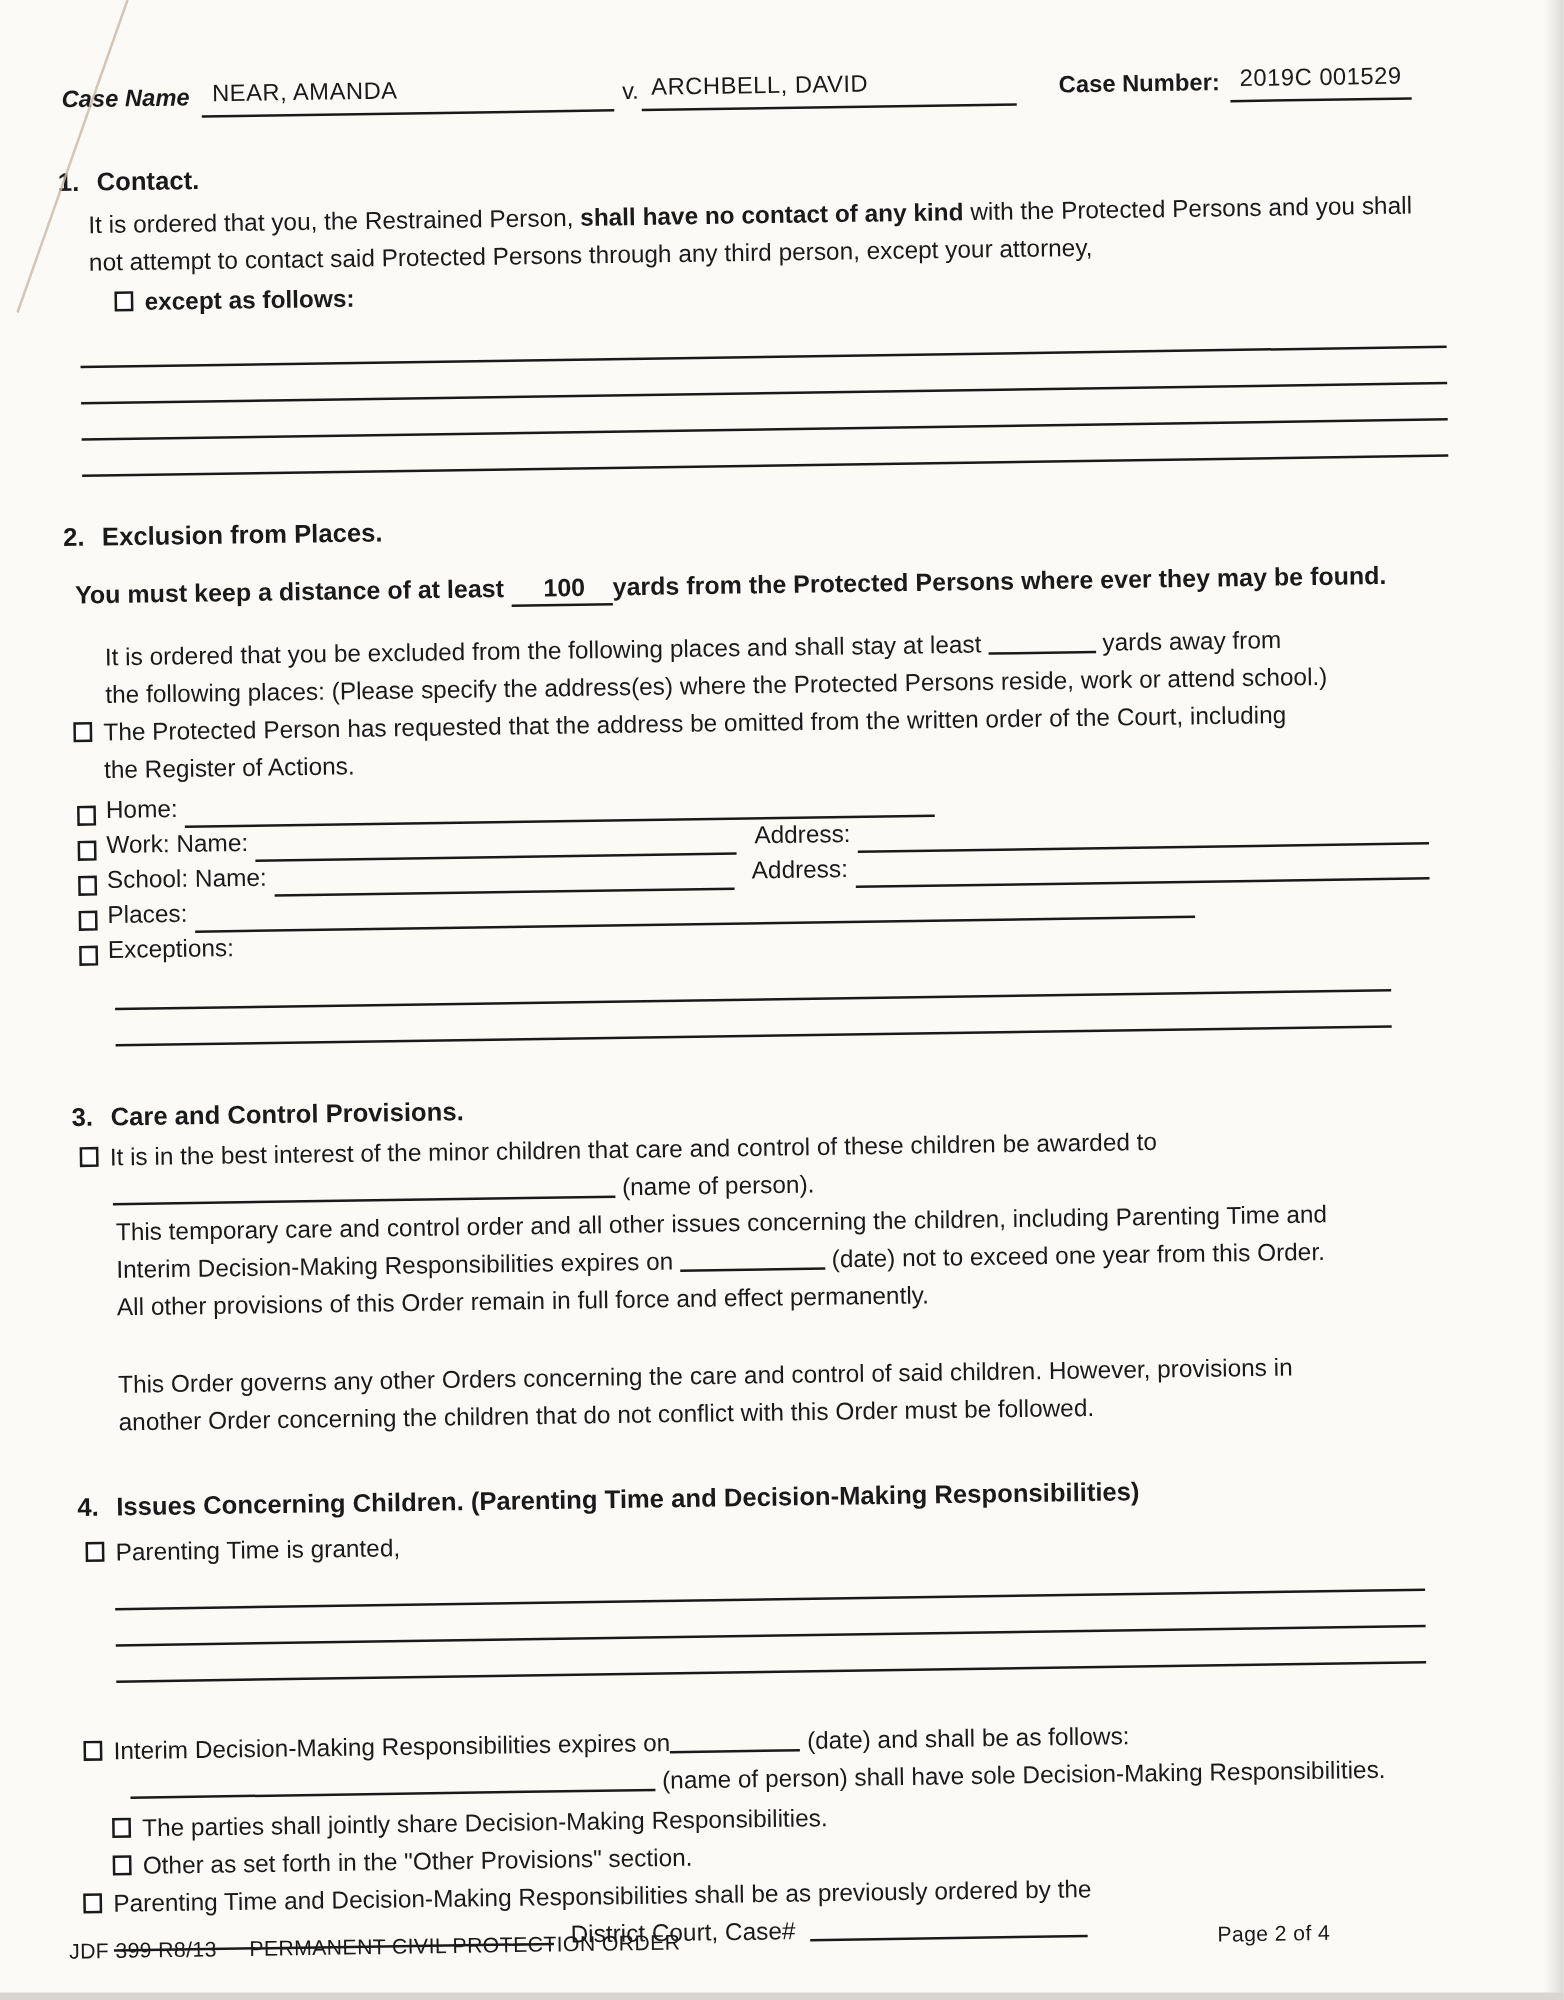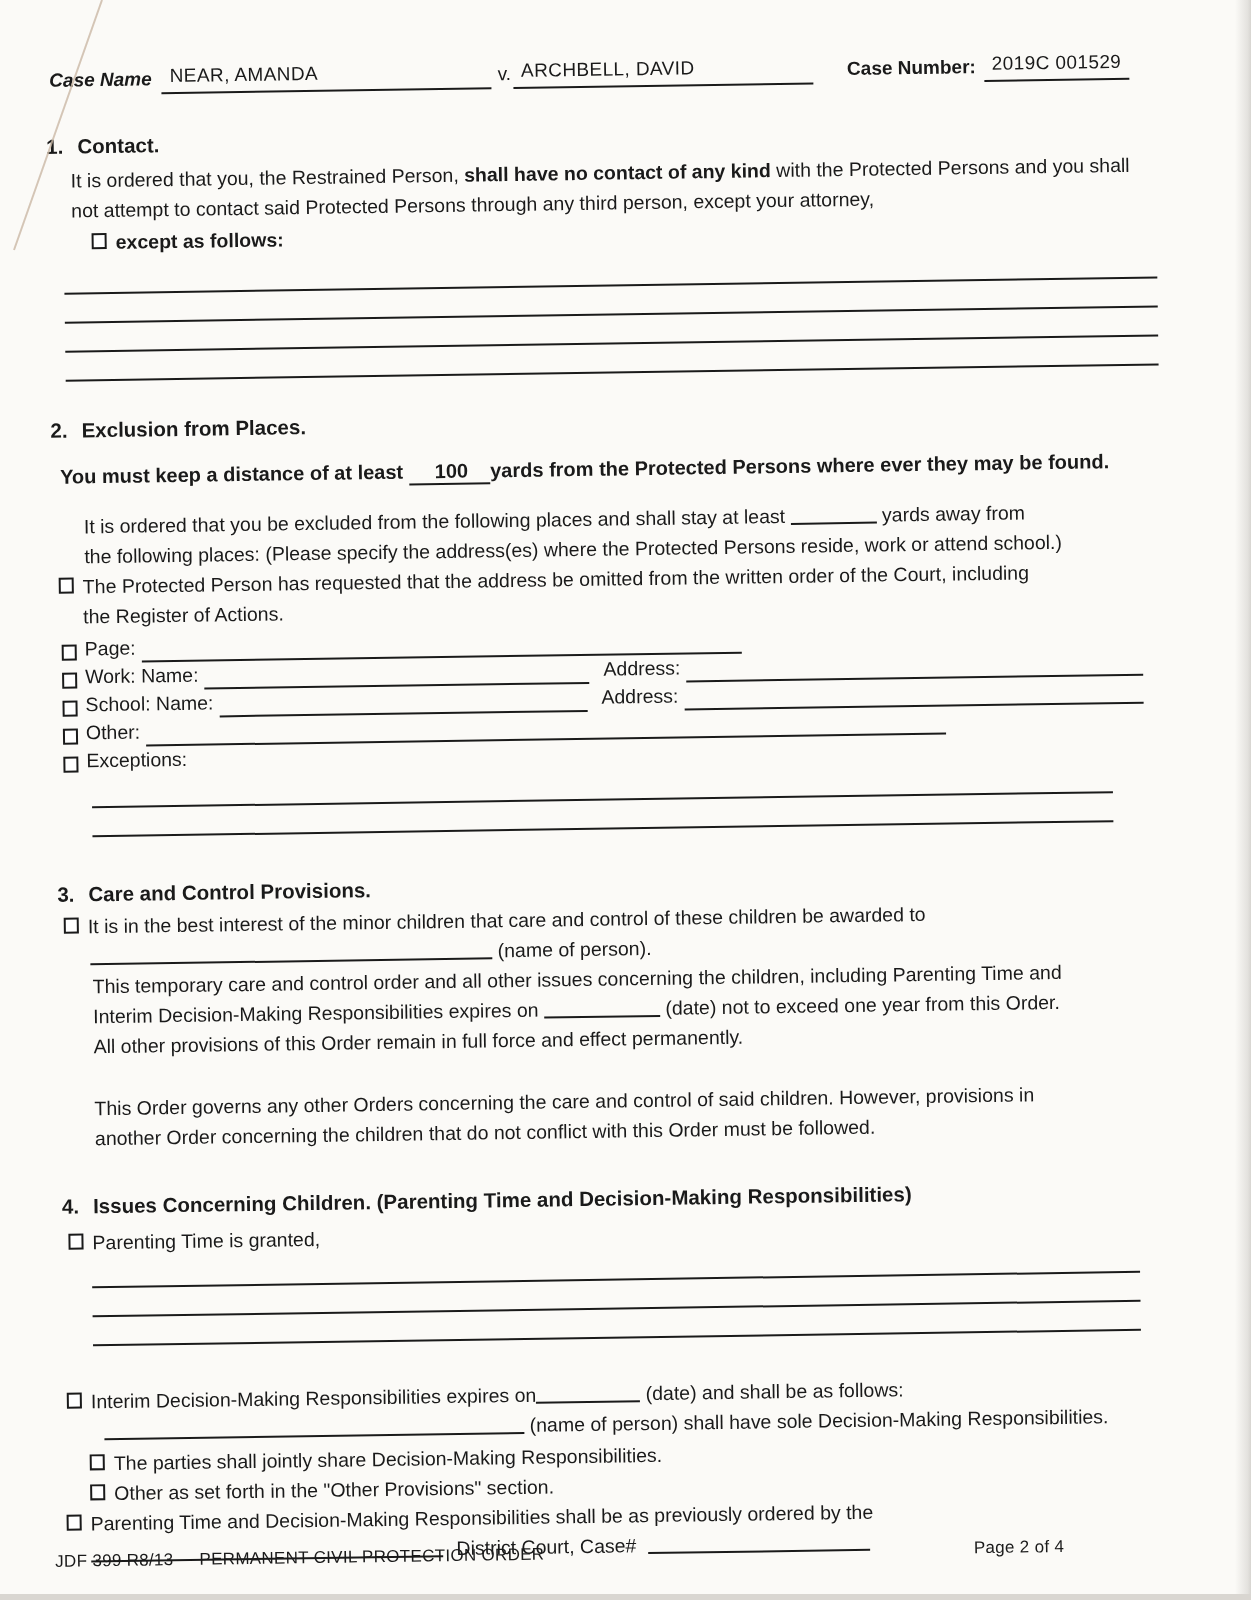"Page:" span.lbl { text: Page -> Home }
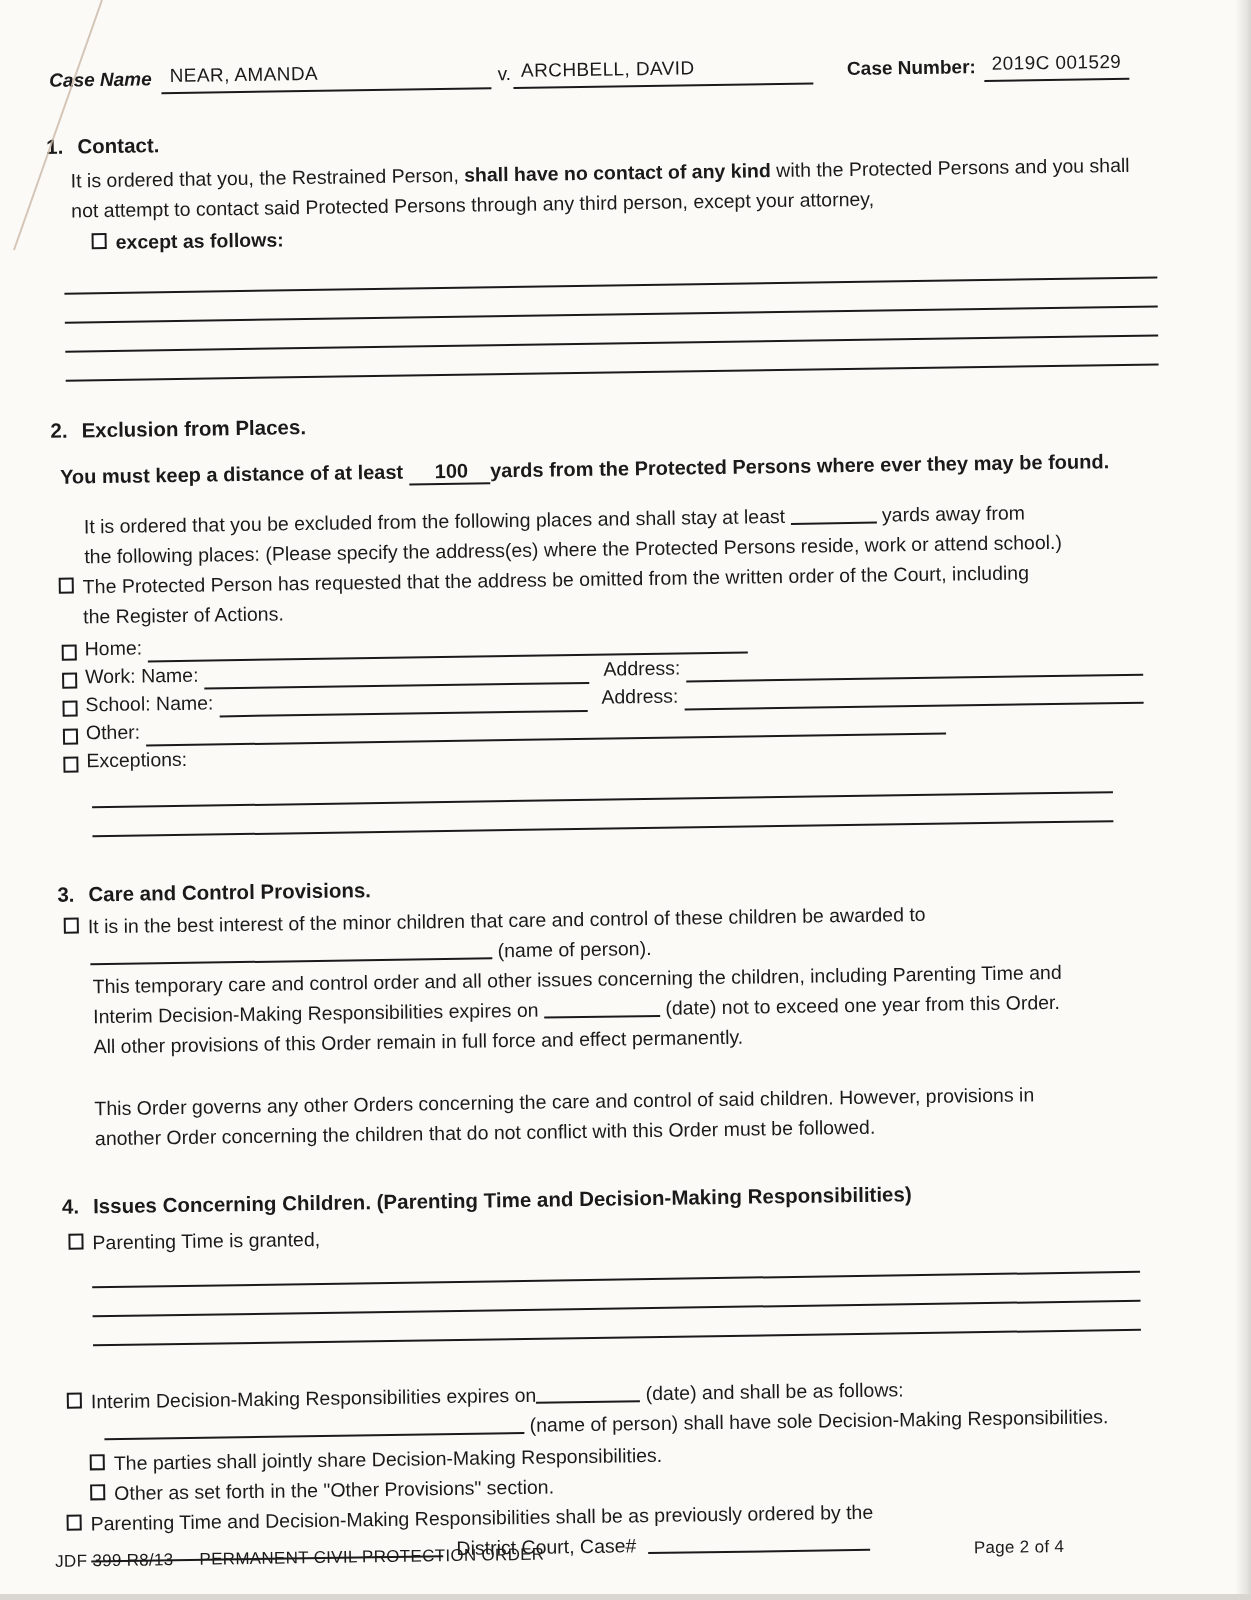"Other:" span.lbl { text: Other -> Places }
